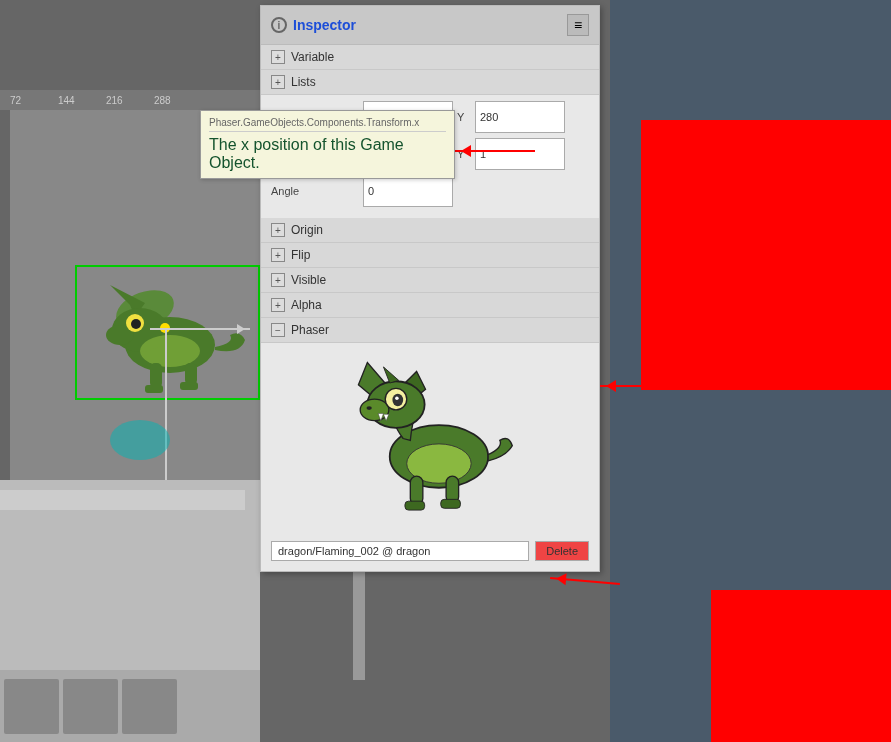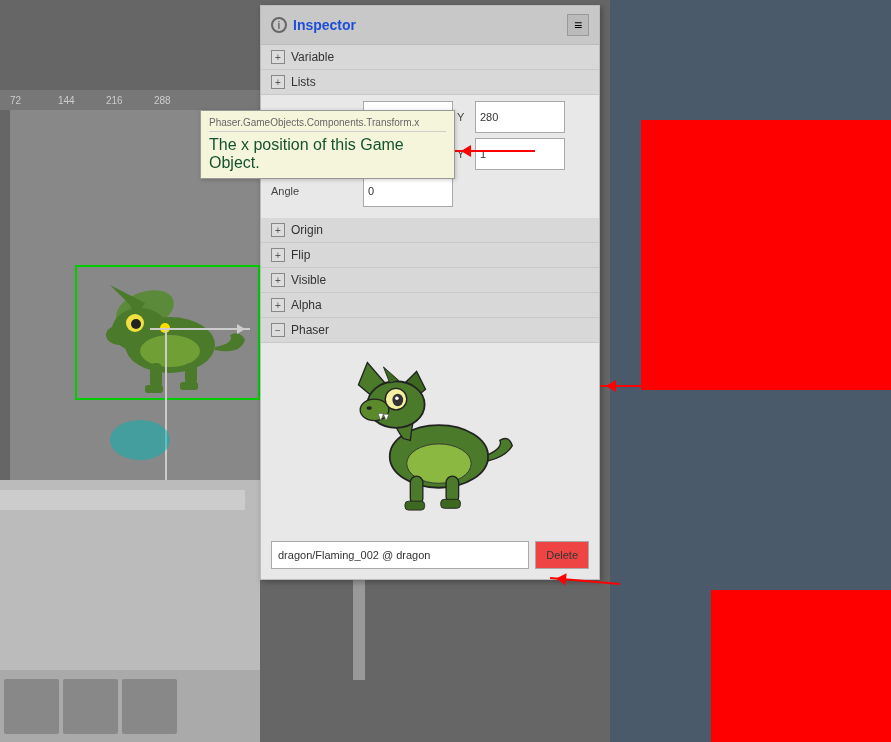"dragon/Flaming_002 @ dragon" .texture-input { height: 28px -> 20px }
